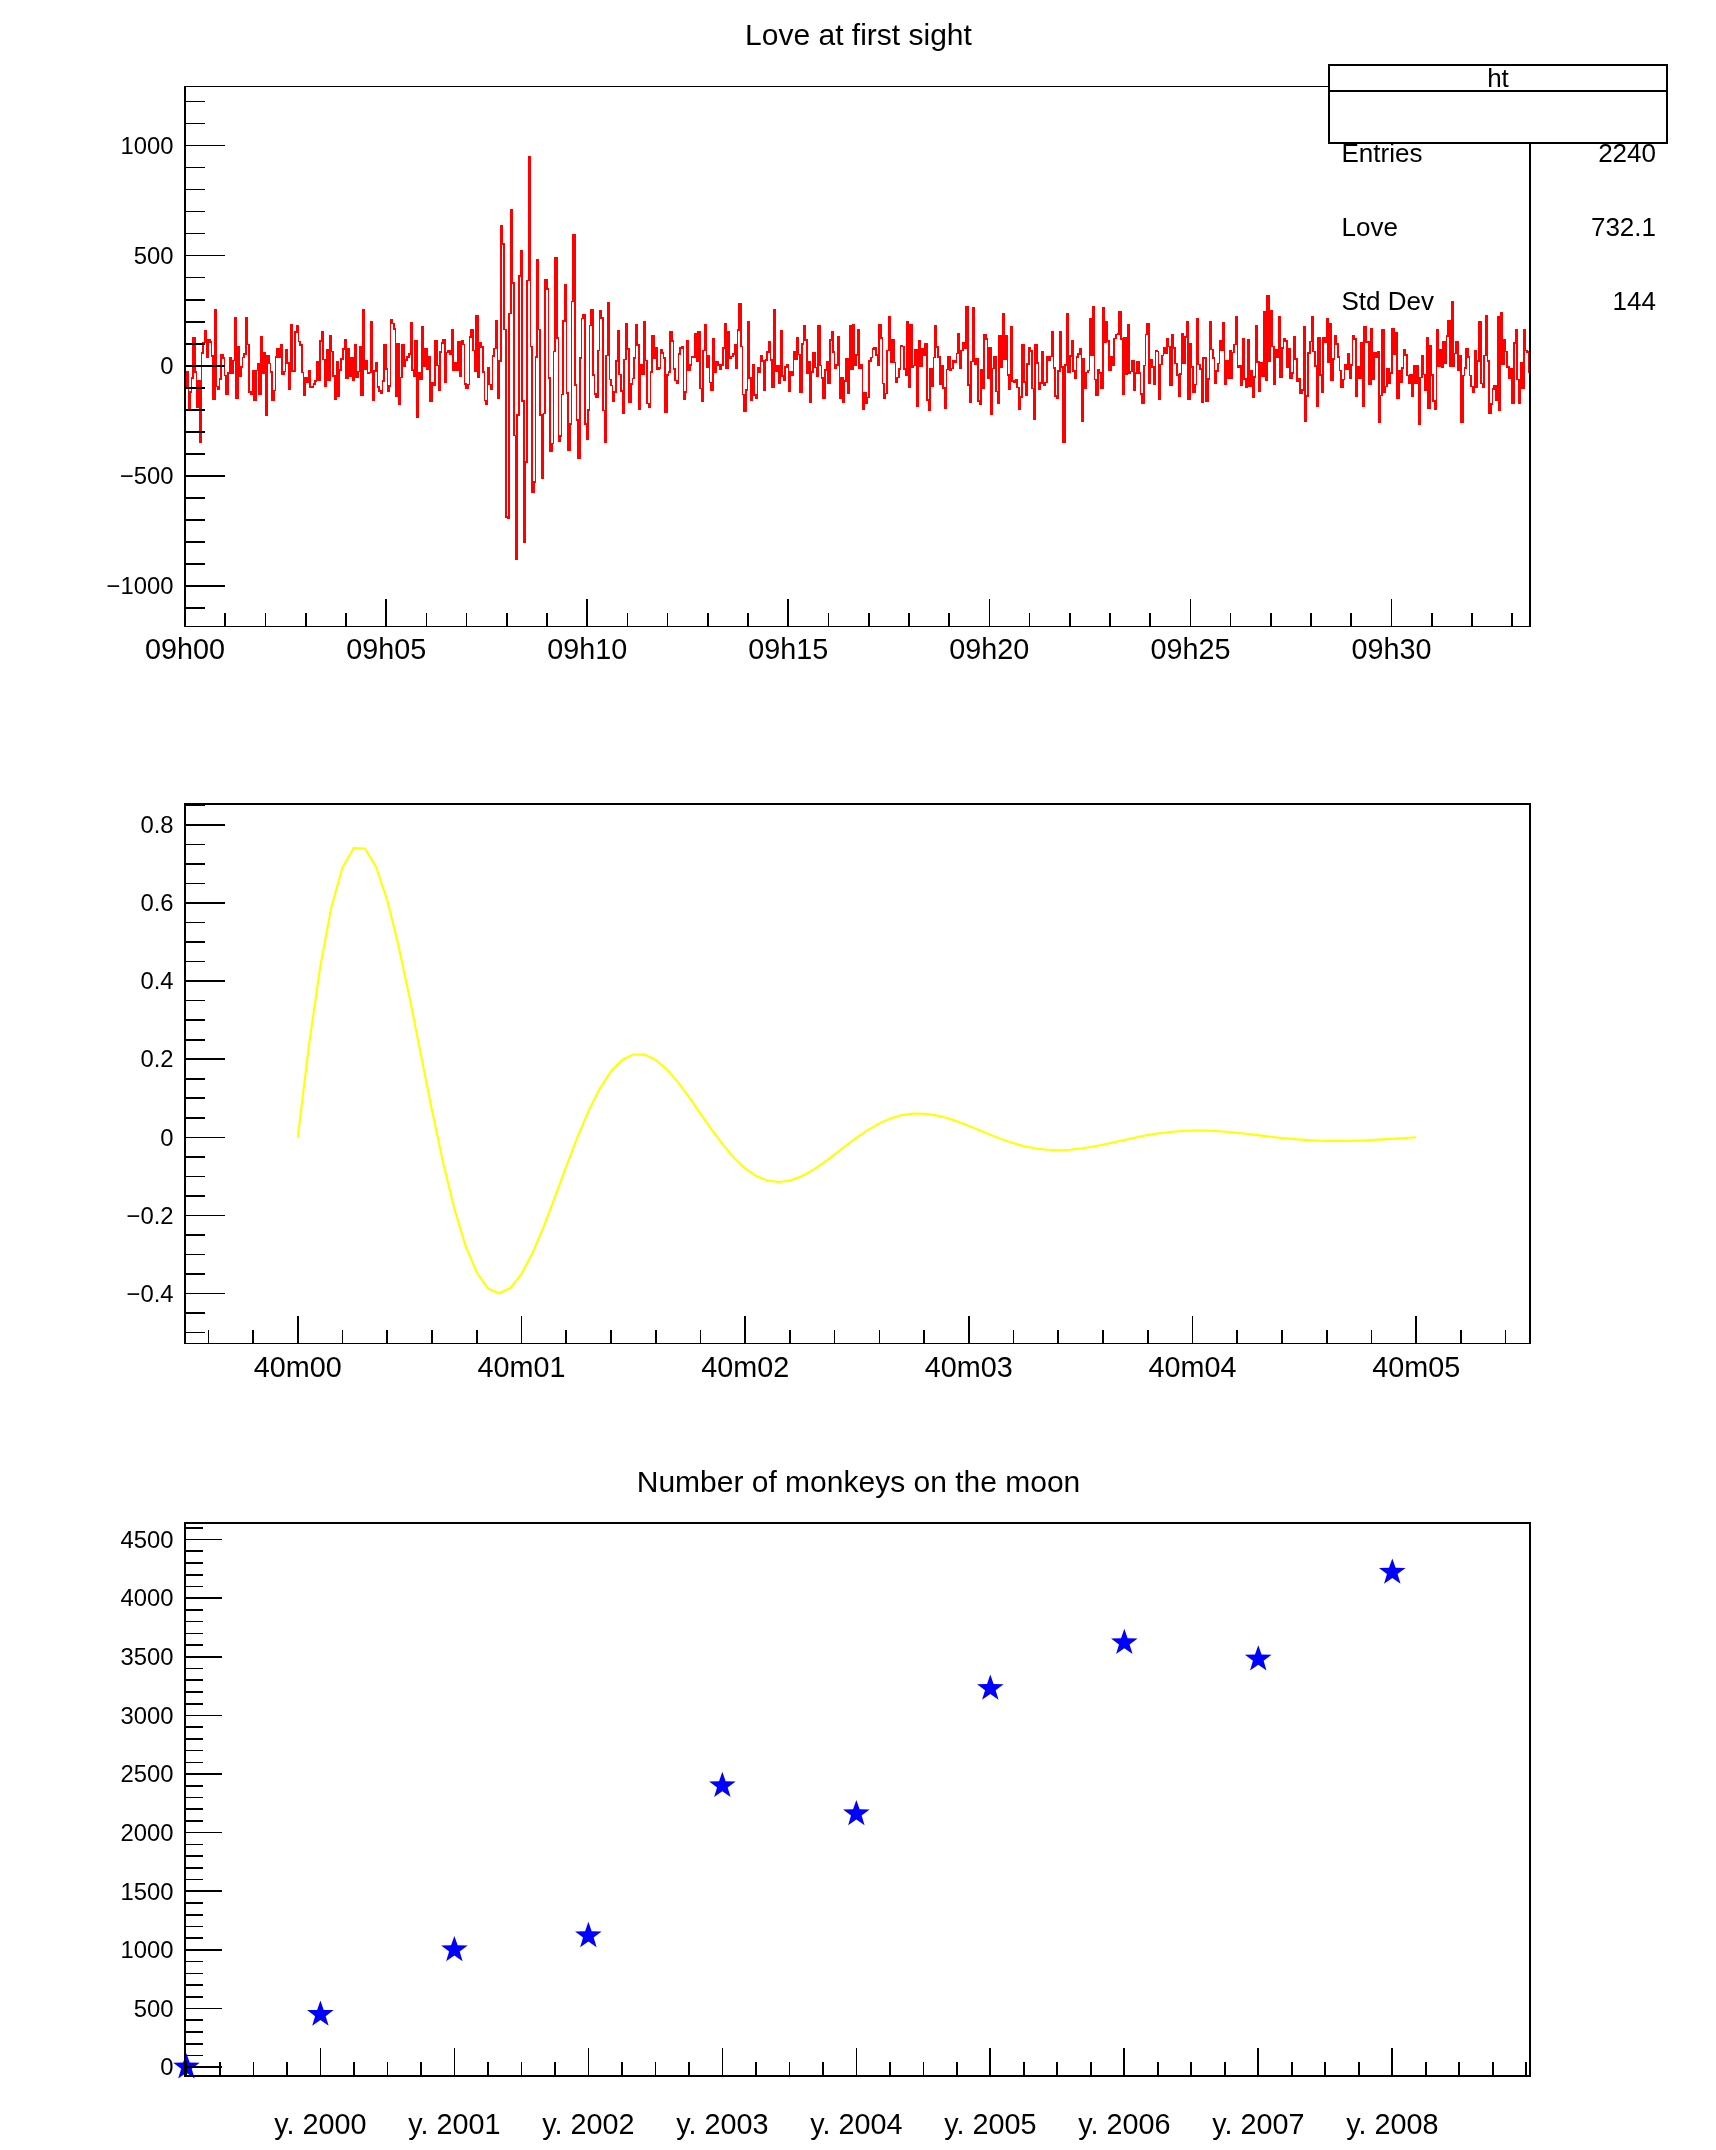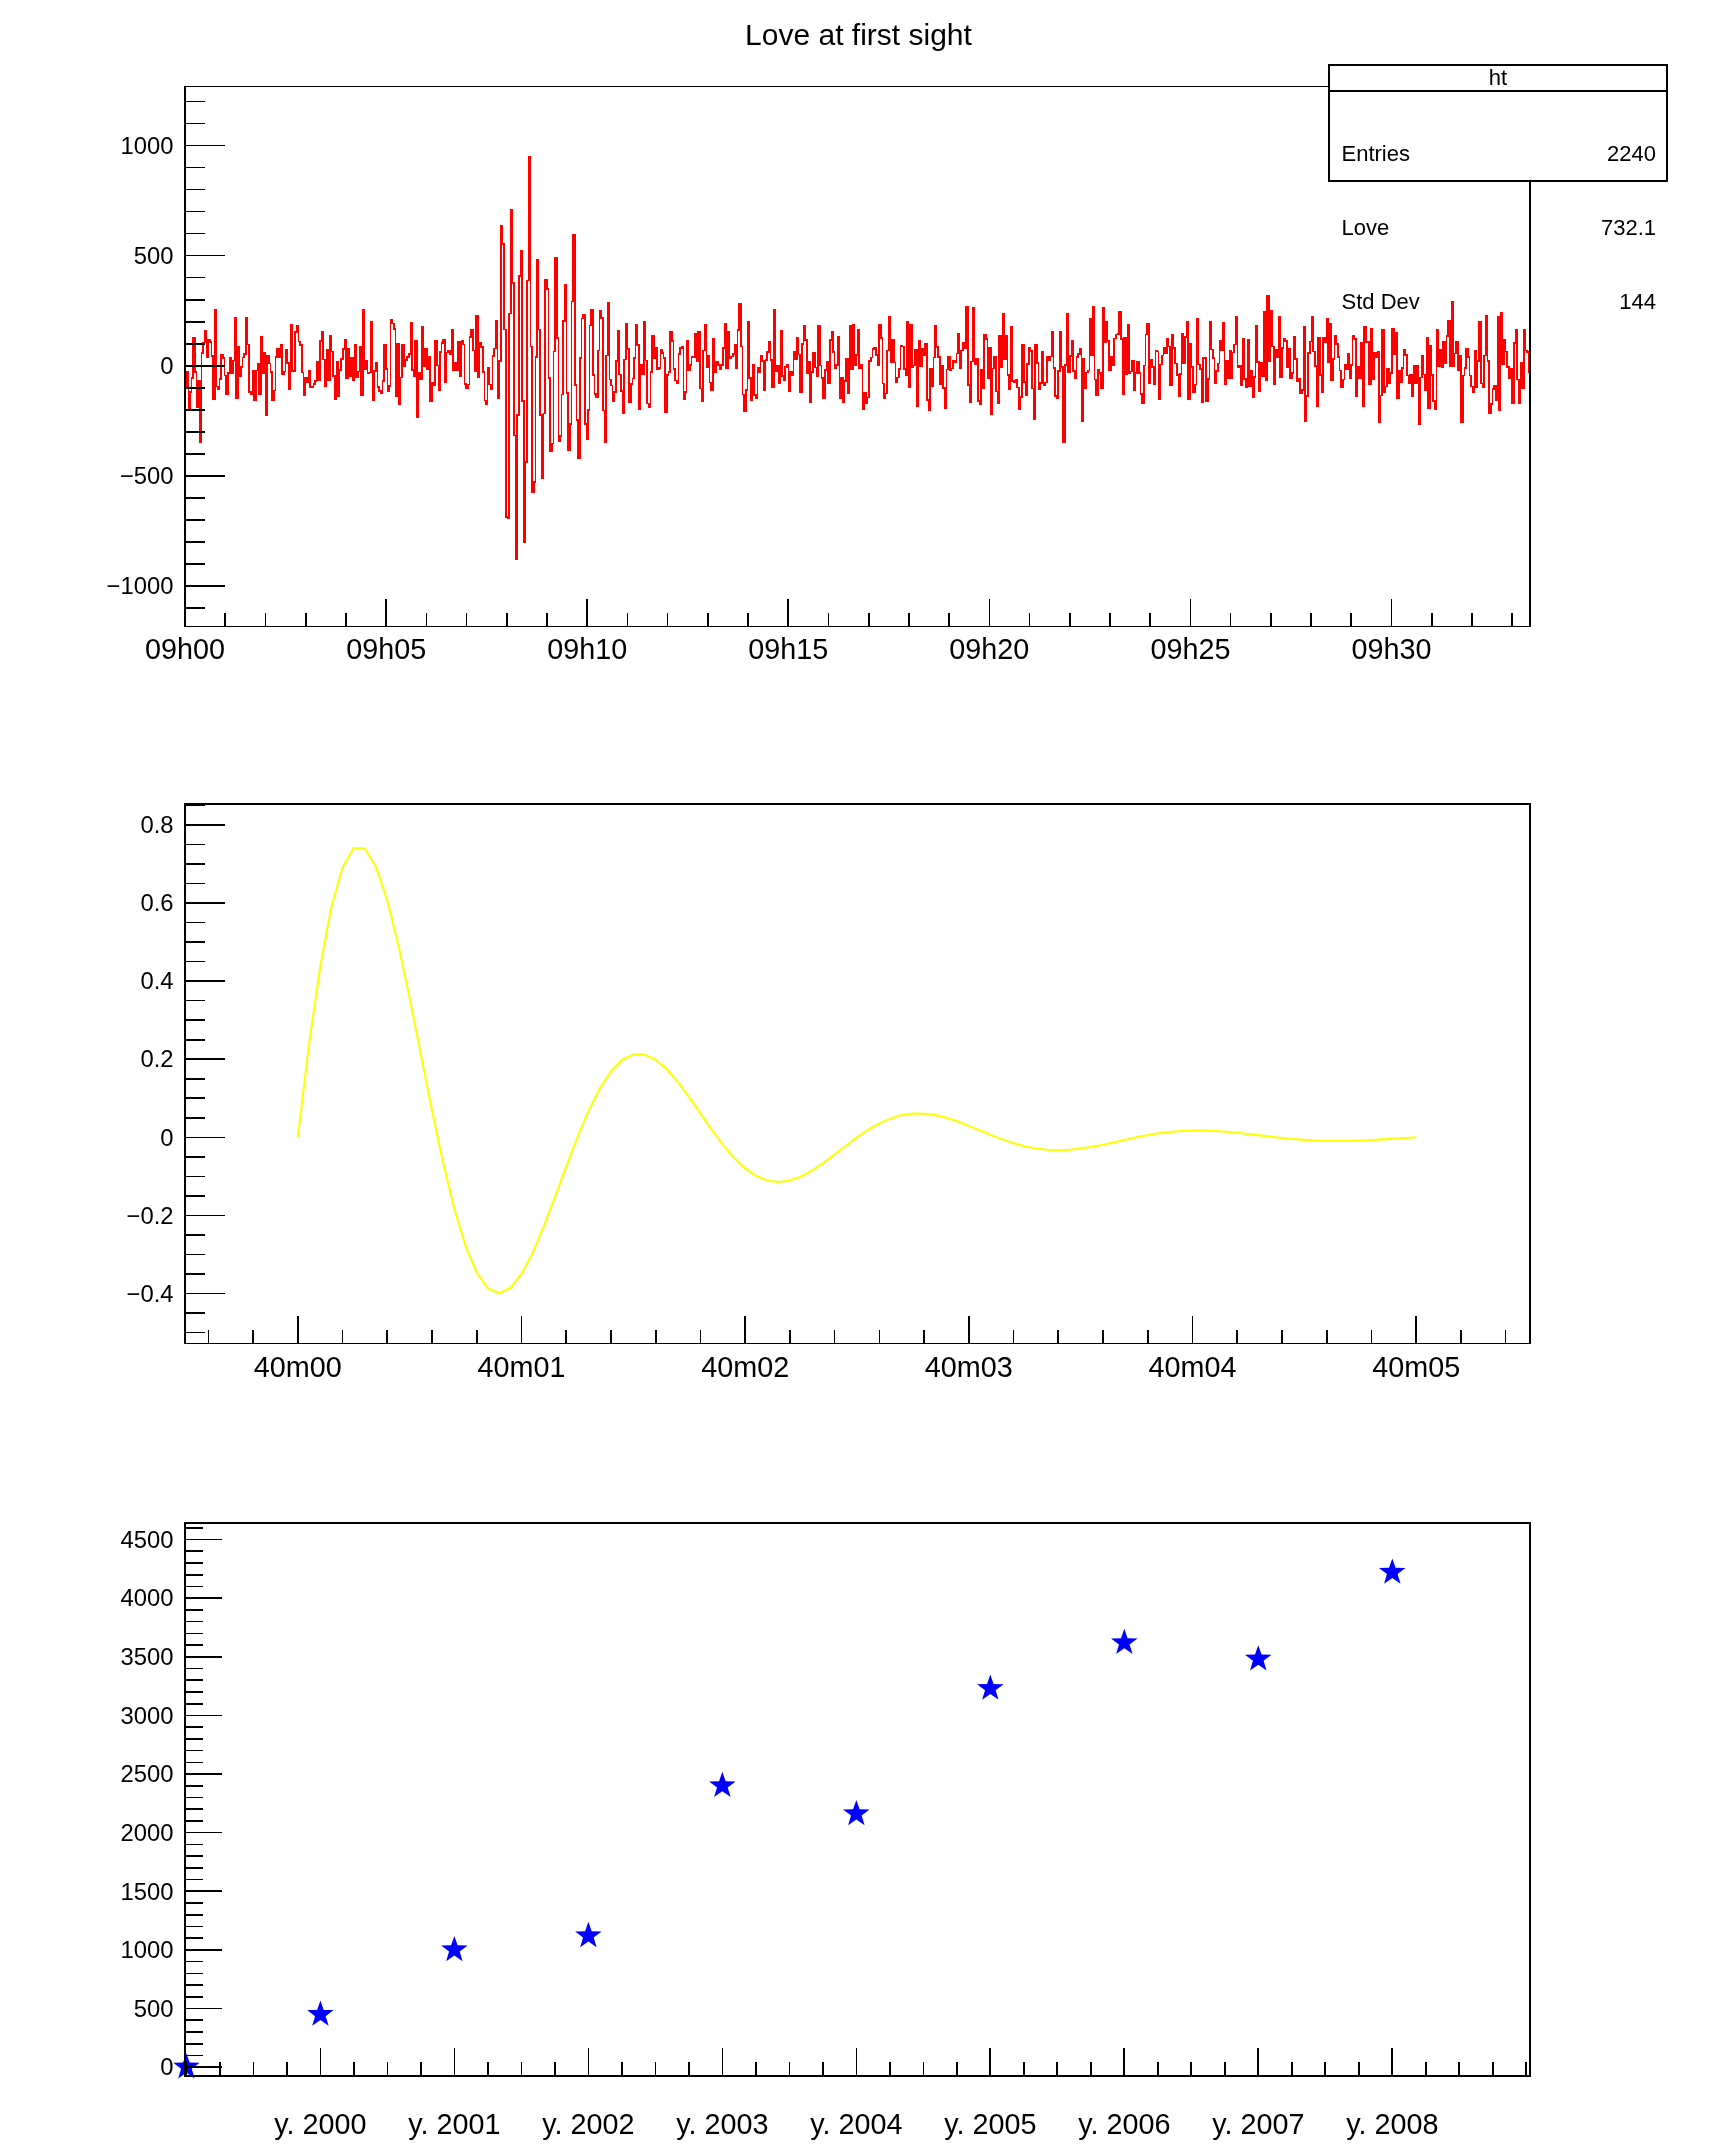"ht" #stats { font-size: 22px -> 26px; height: 118px -> 80px }
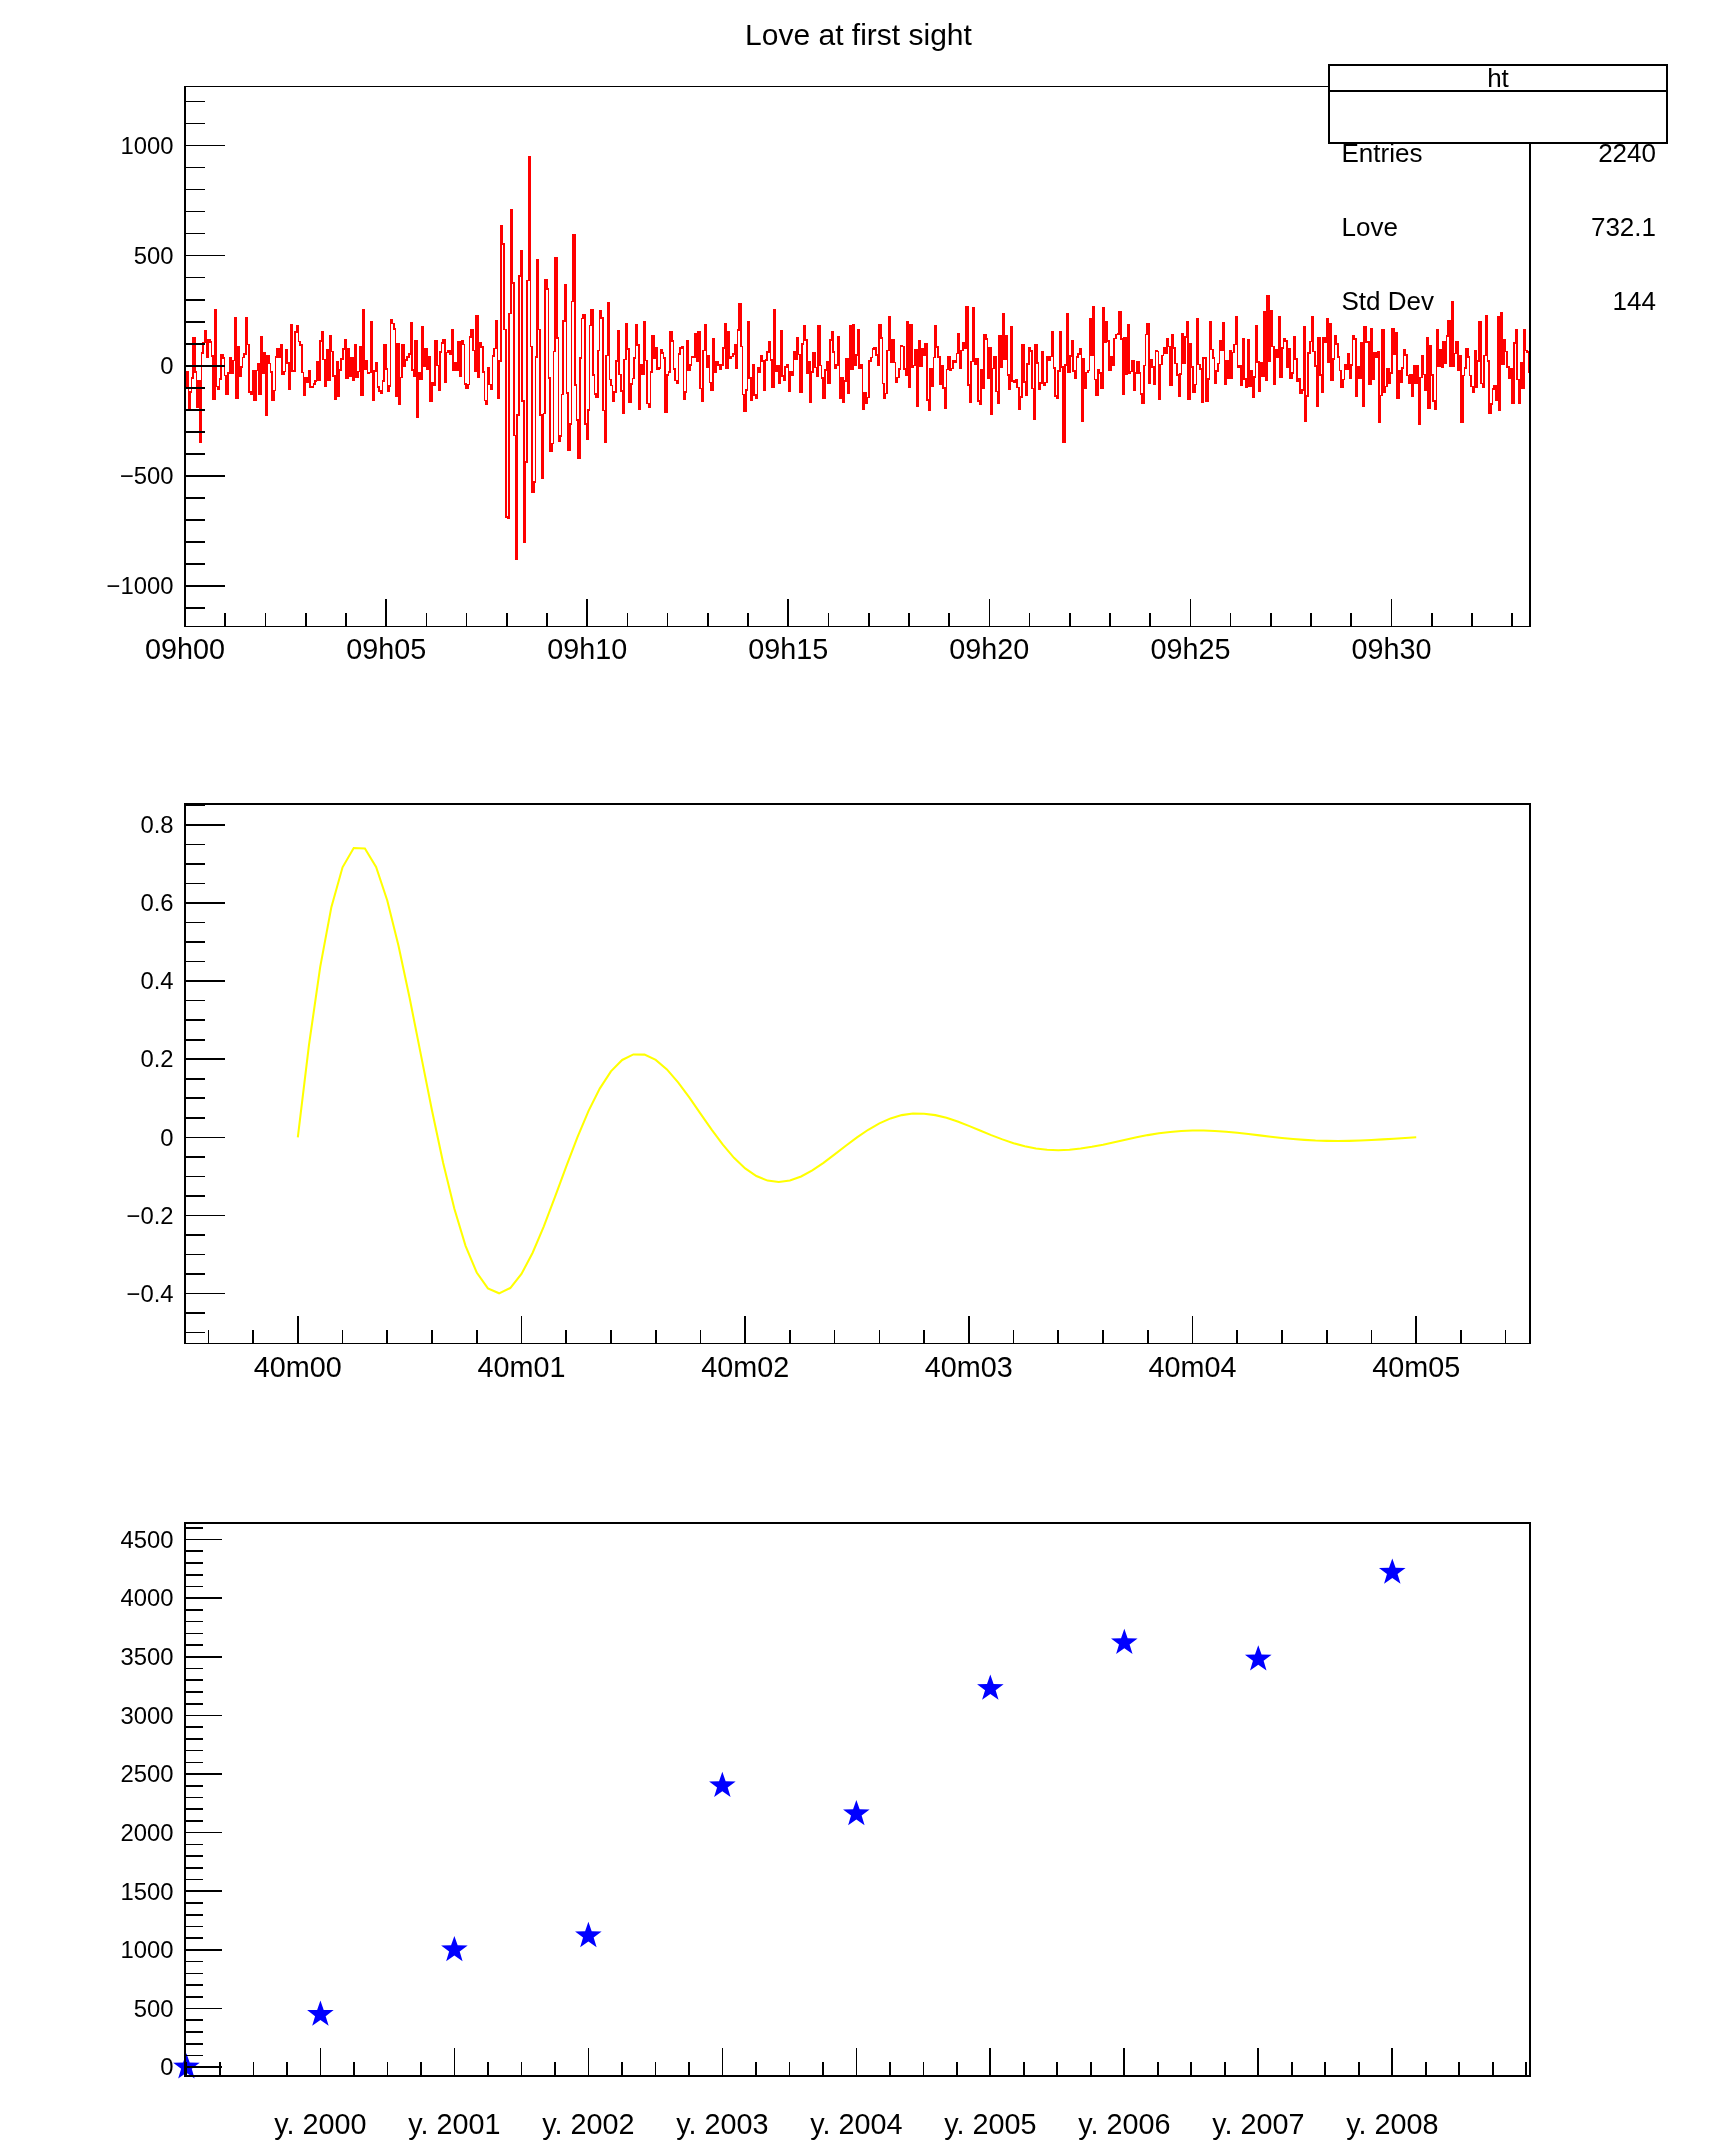"Number of monkeys on the" div.pad-title { html: none -> <div>Number of monkeys on the moon</div> }
